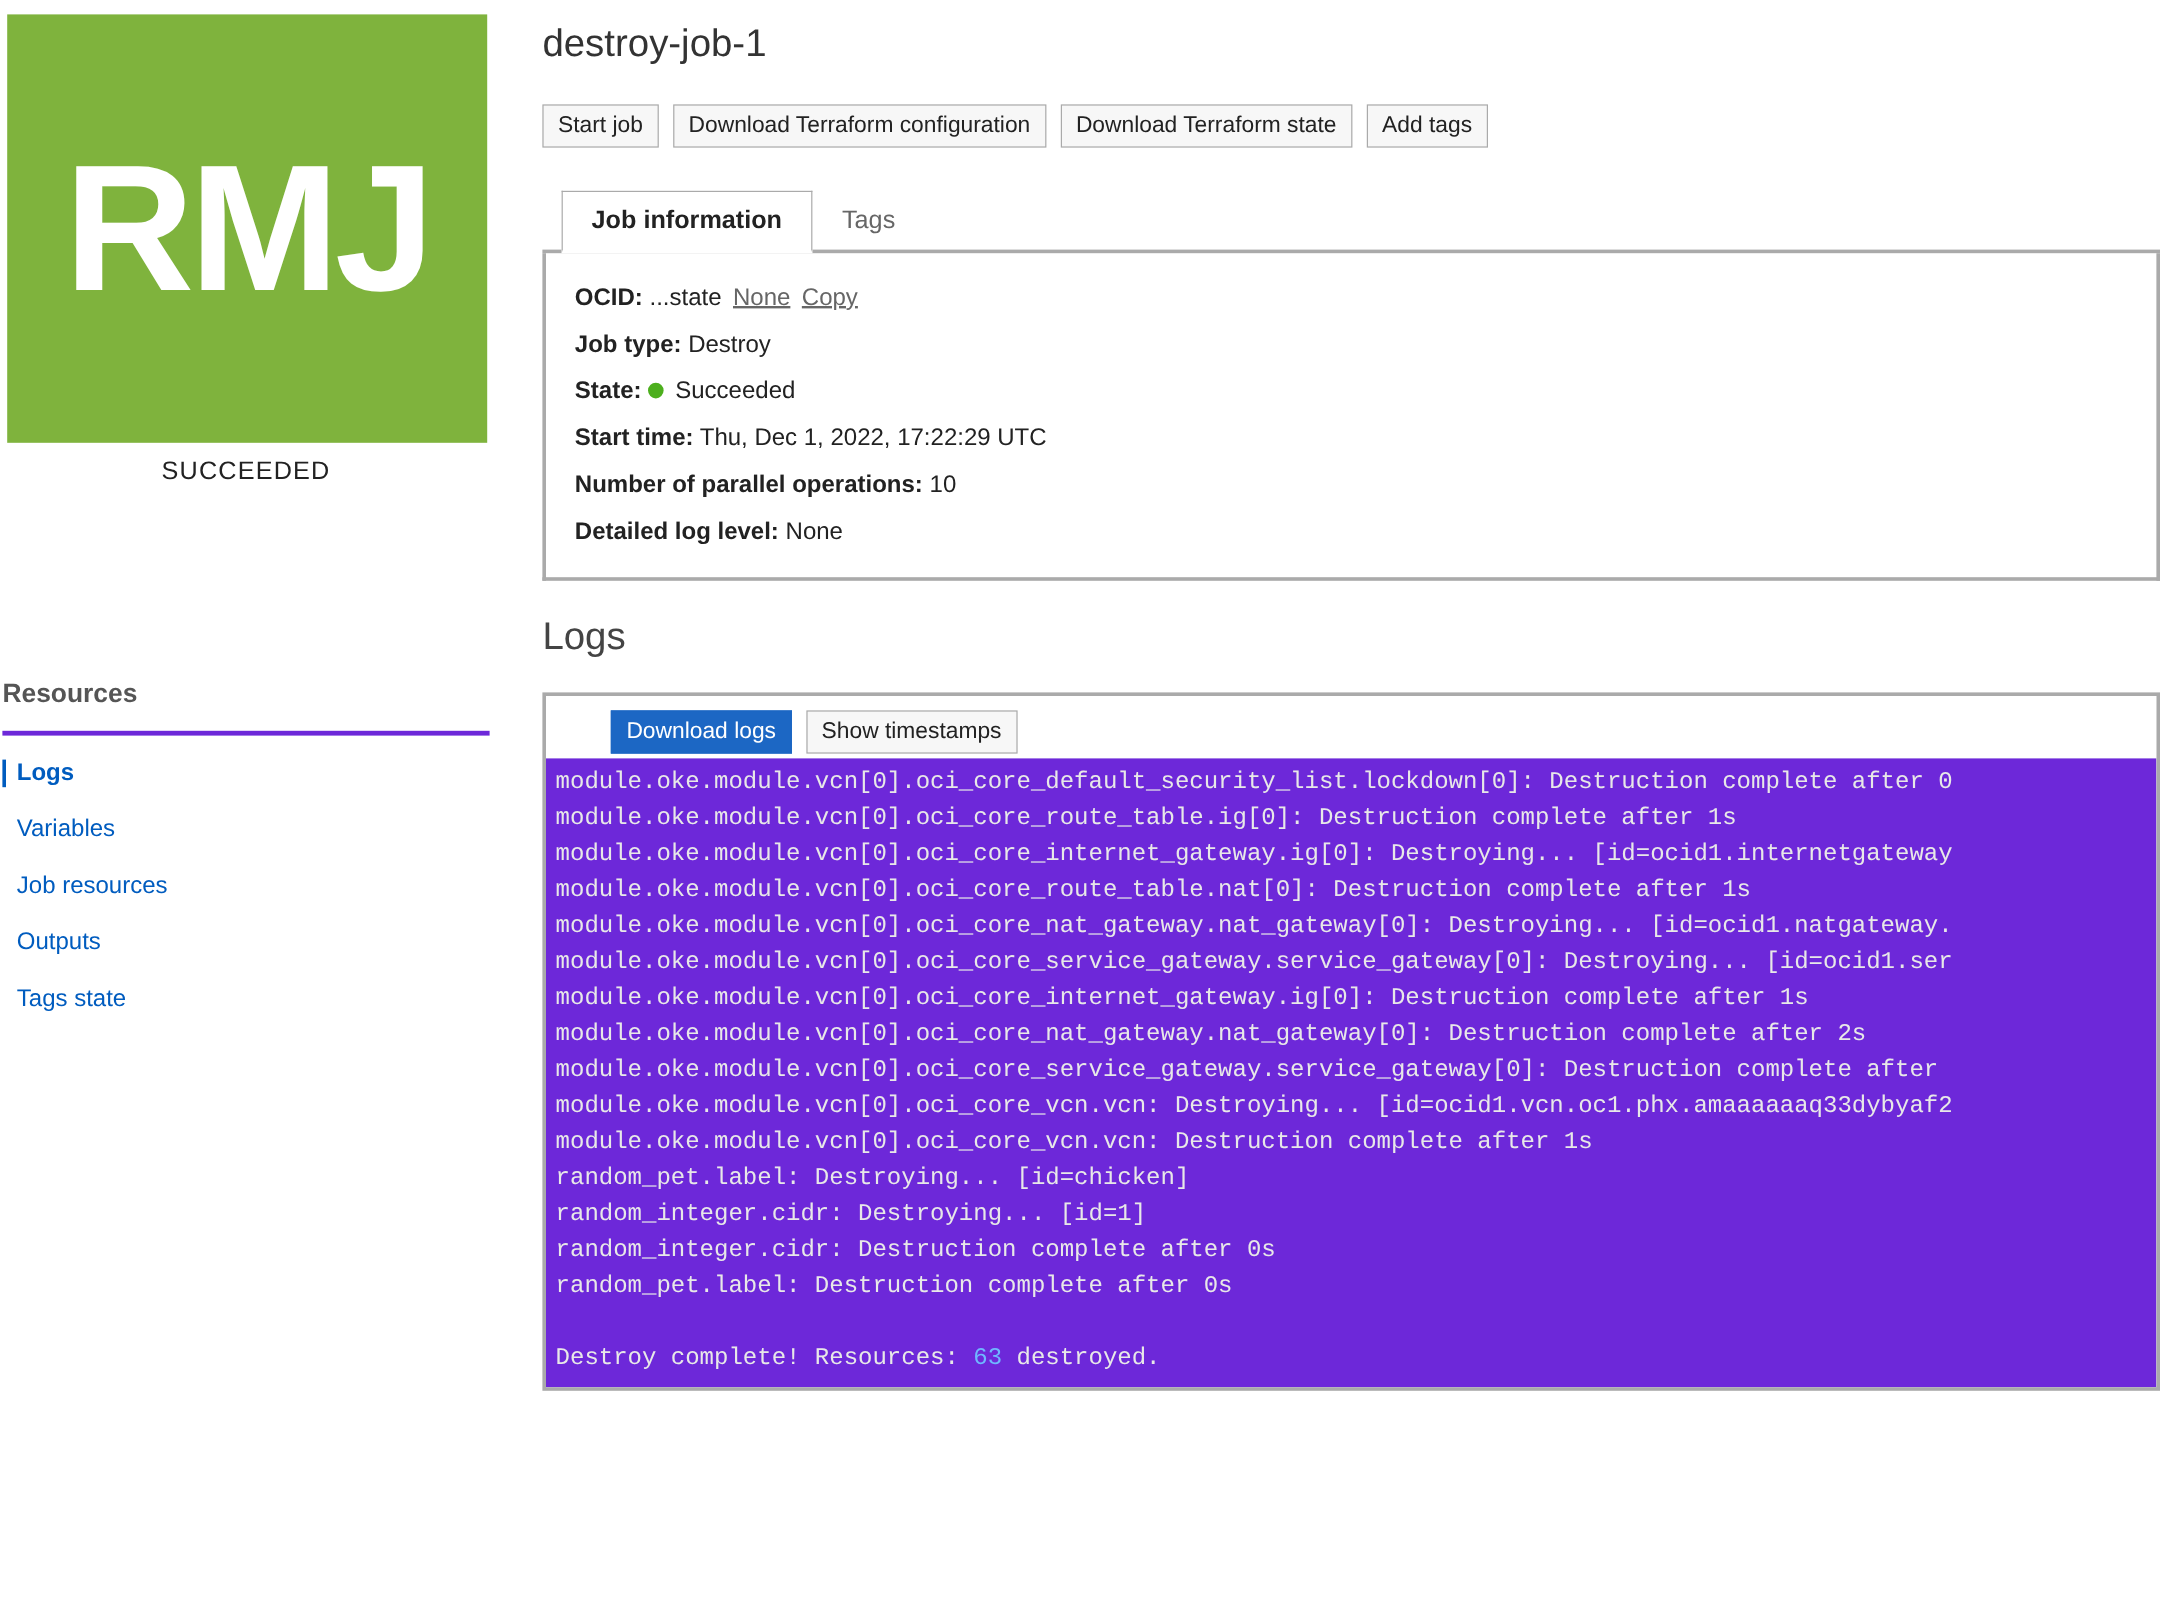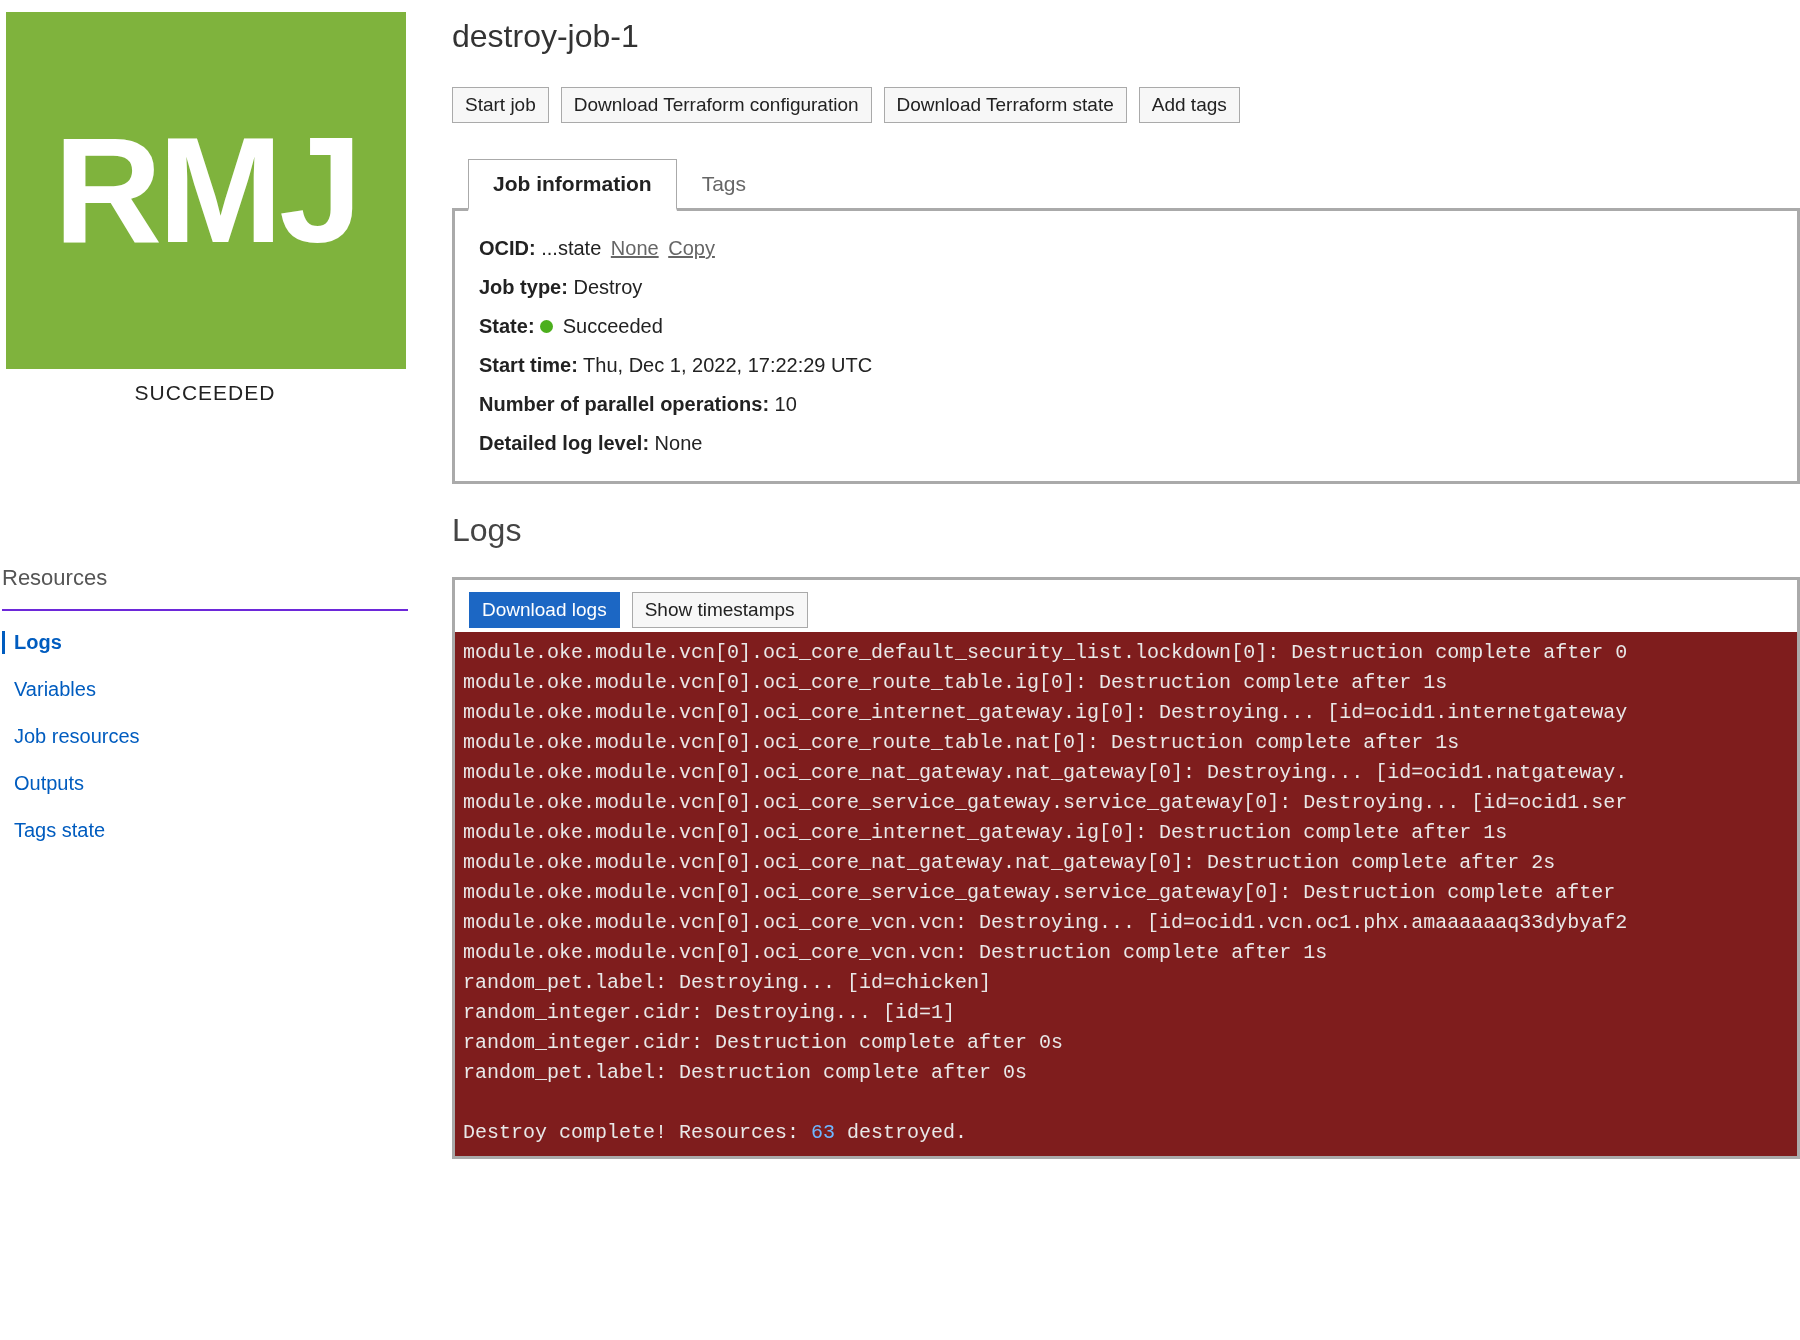"Resources" .resources-heading { border-bottom: 2px solid #6d28d9 -> 4px solid #6d28d9; font-weight: 400 -> 700 }
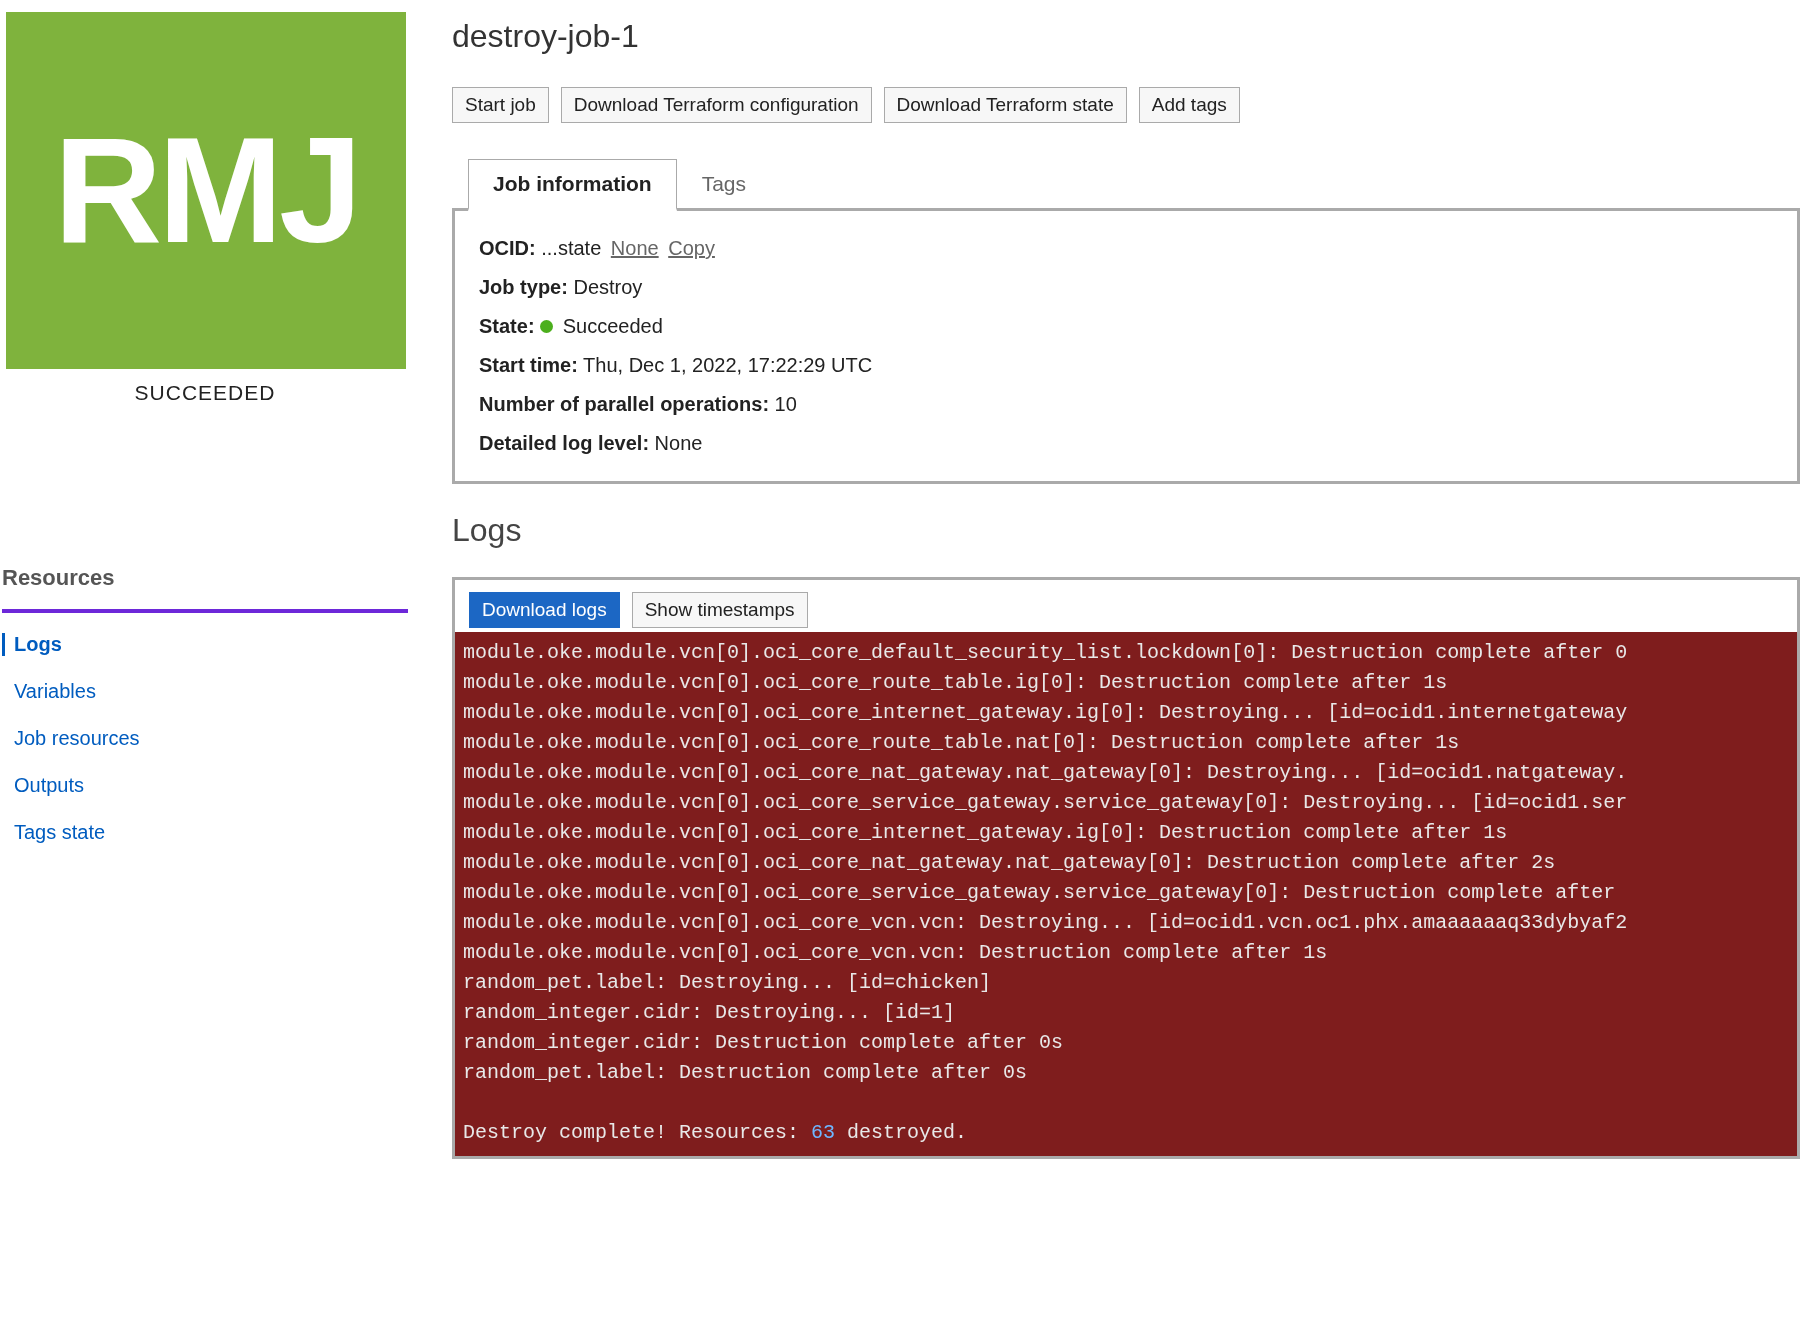"Download logs" .btn-primary { margin-left: none -> 40px }
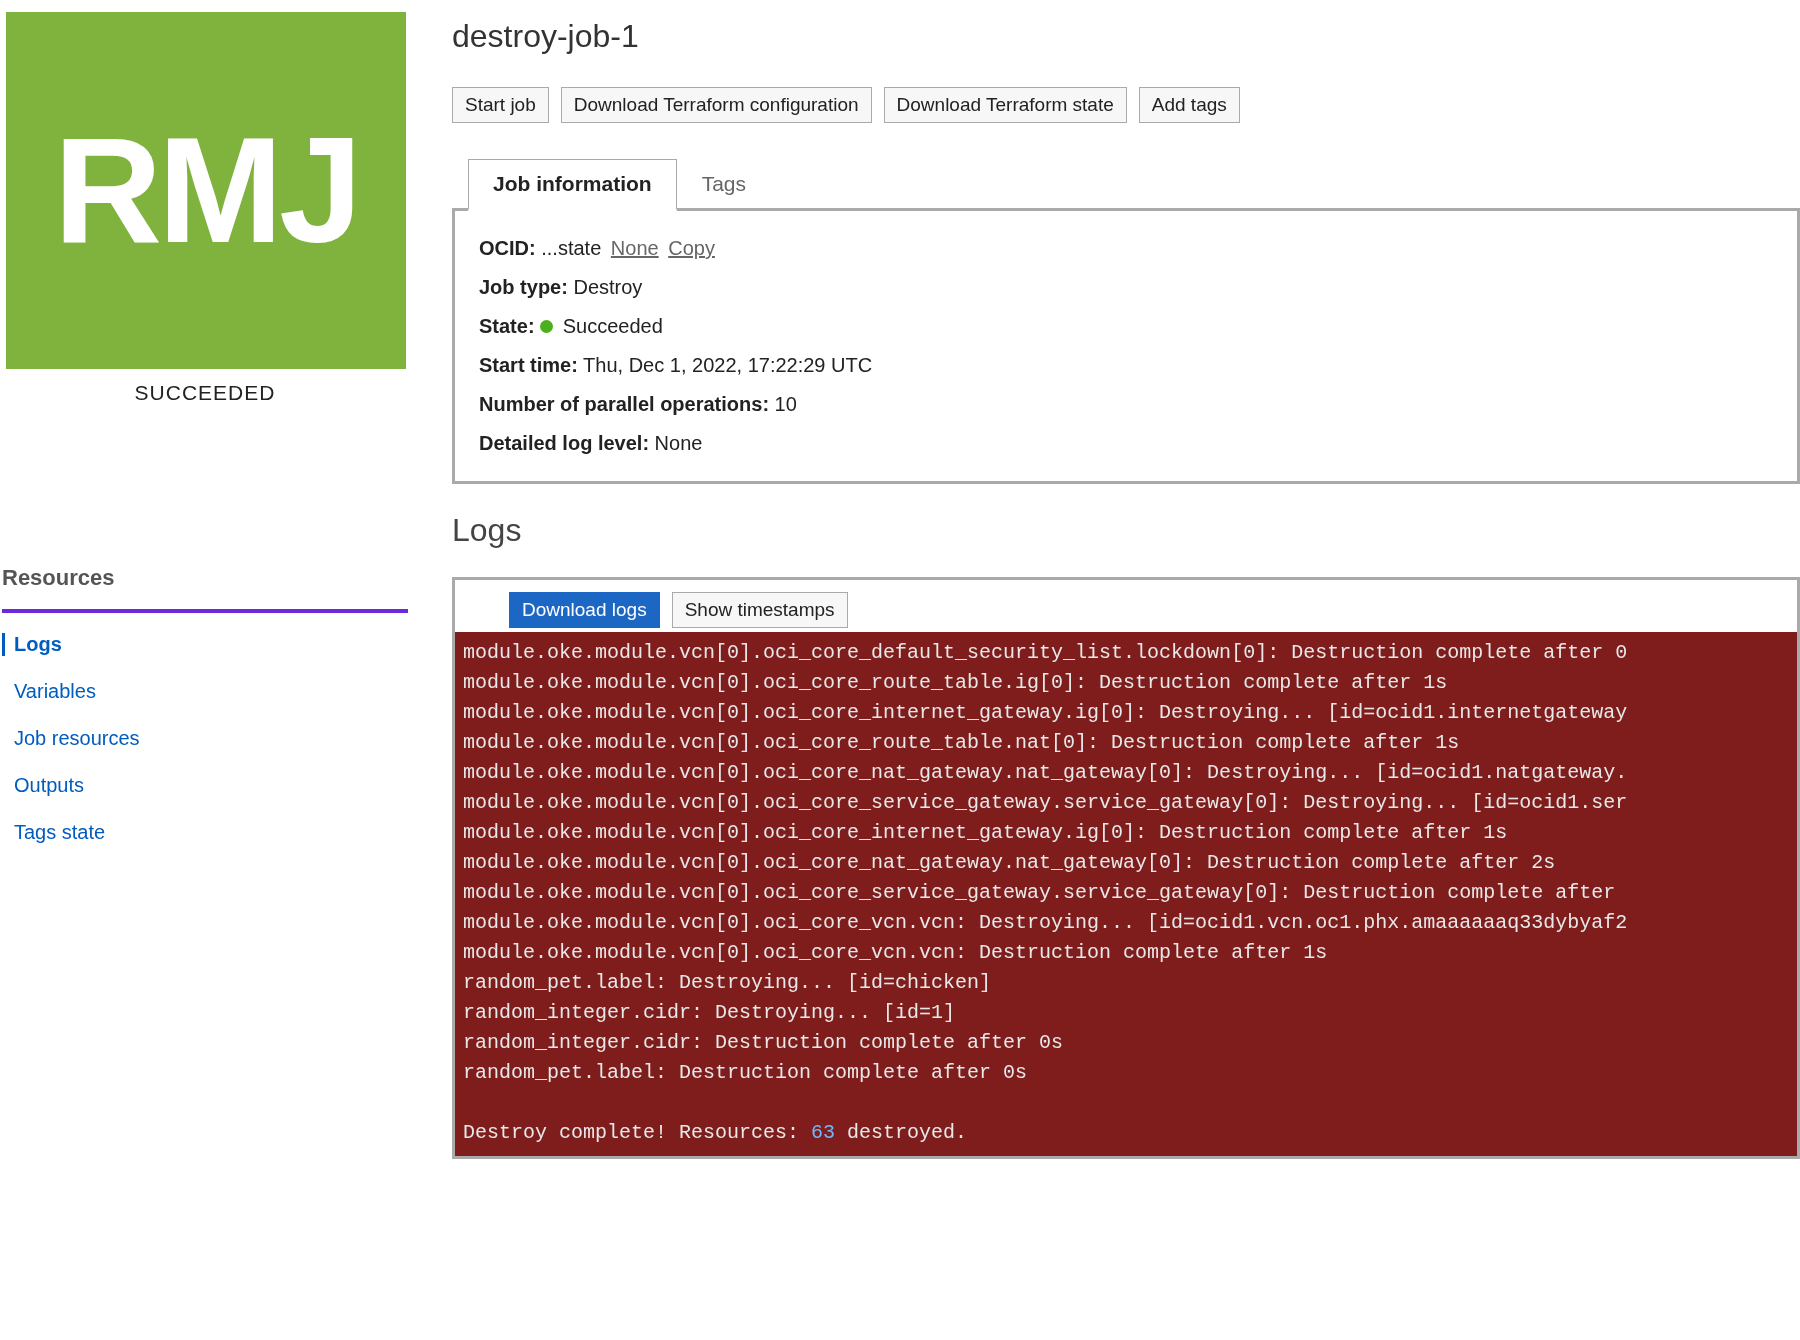"module.oke.module.vcn[0].oci_core_defaul" .log-output { background: #7f1d1d -> #6d28d9 }
